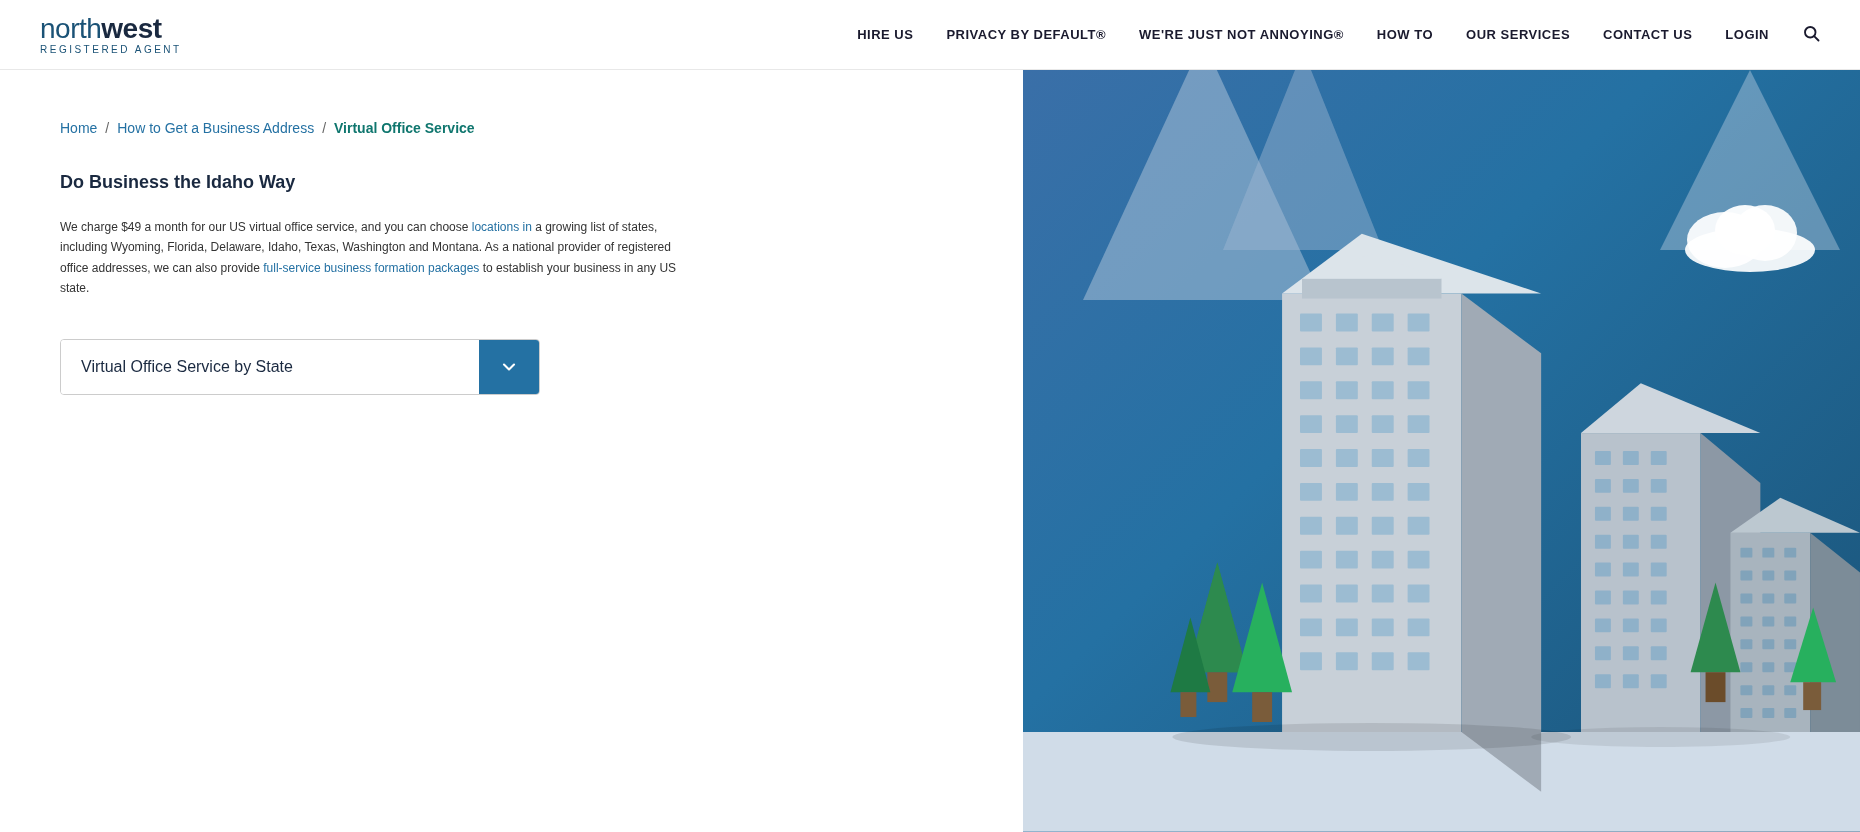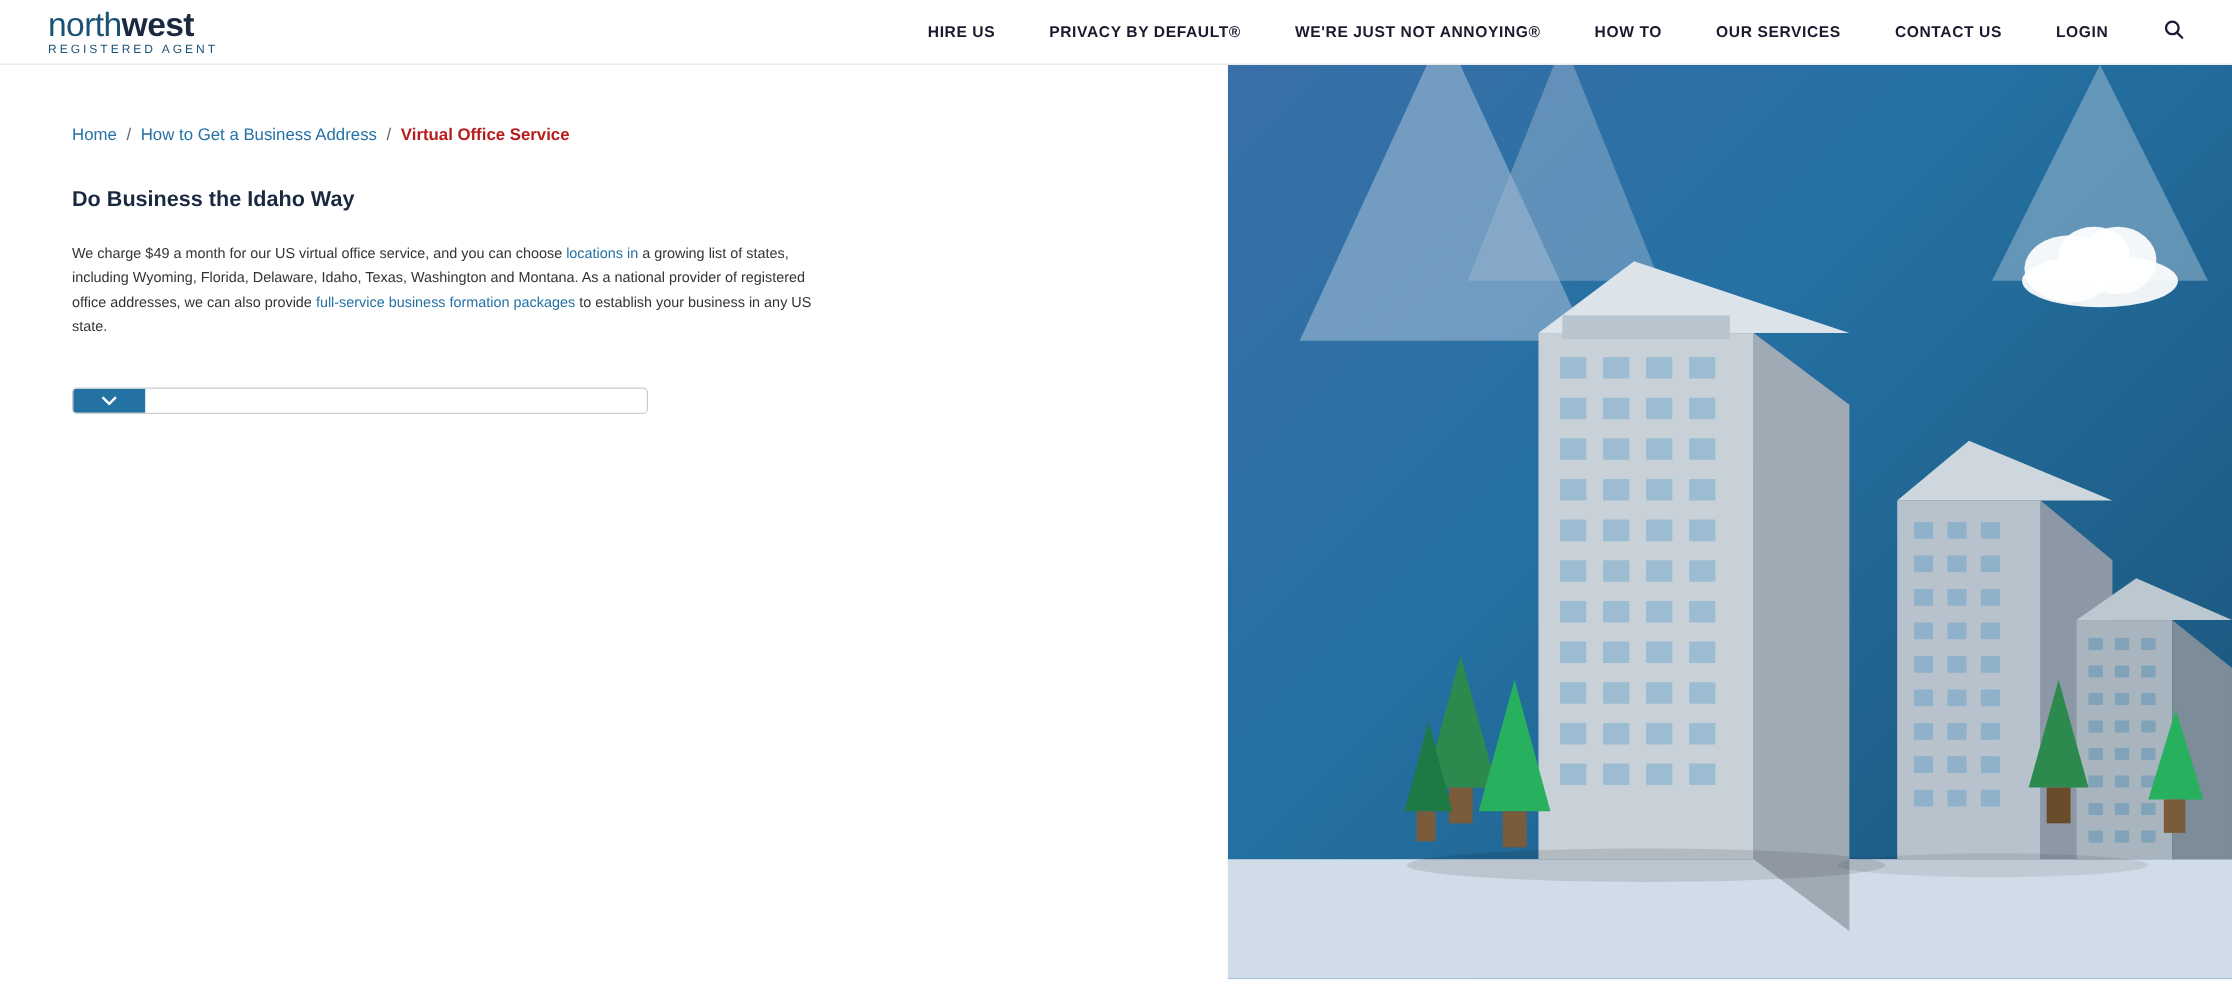"northwest" header { height: 54px -> 70px }
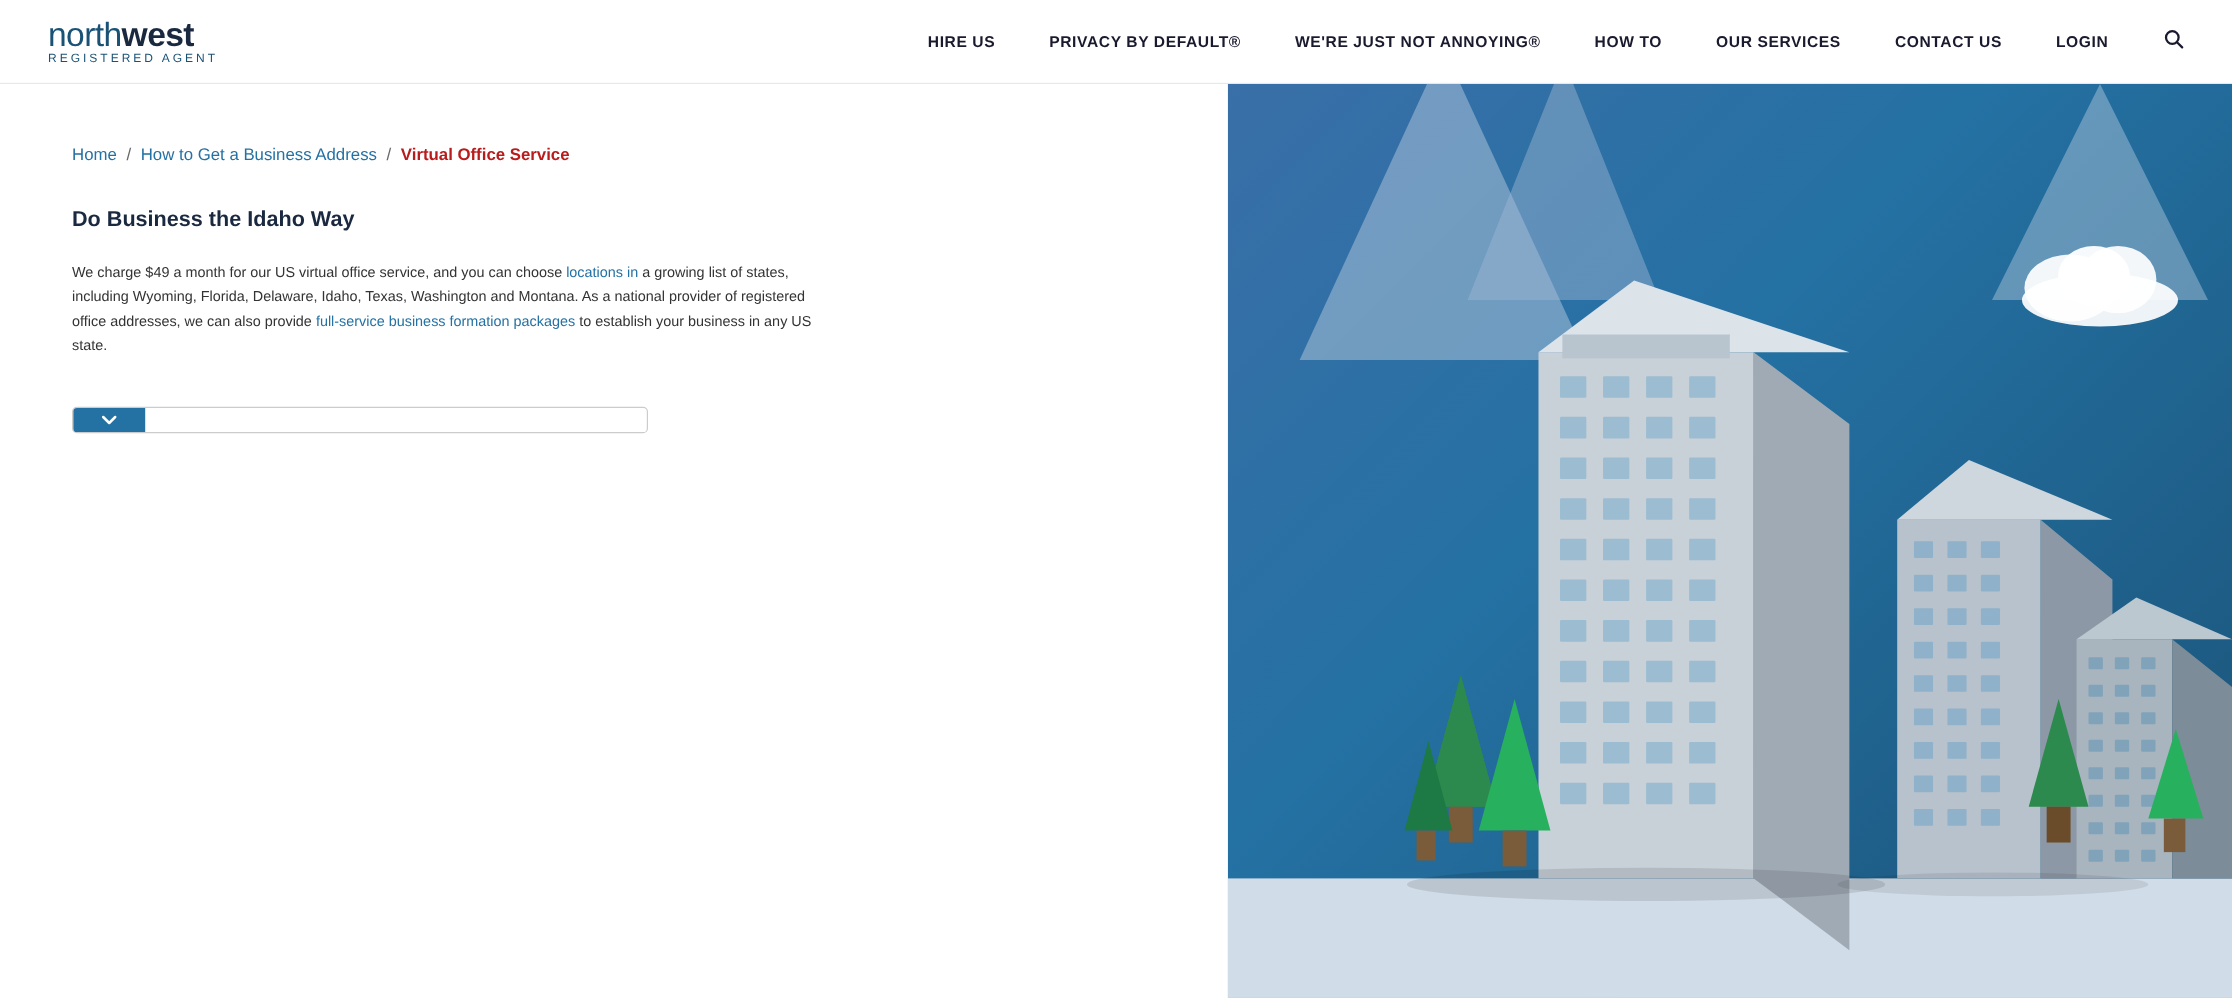"HIRE US" nav { gap: 45px -> 33px }
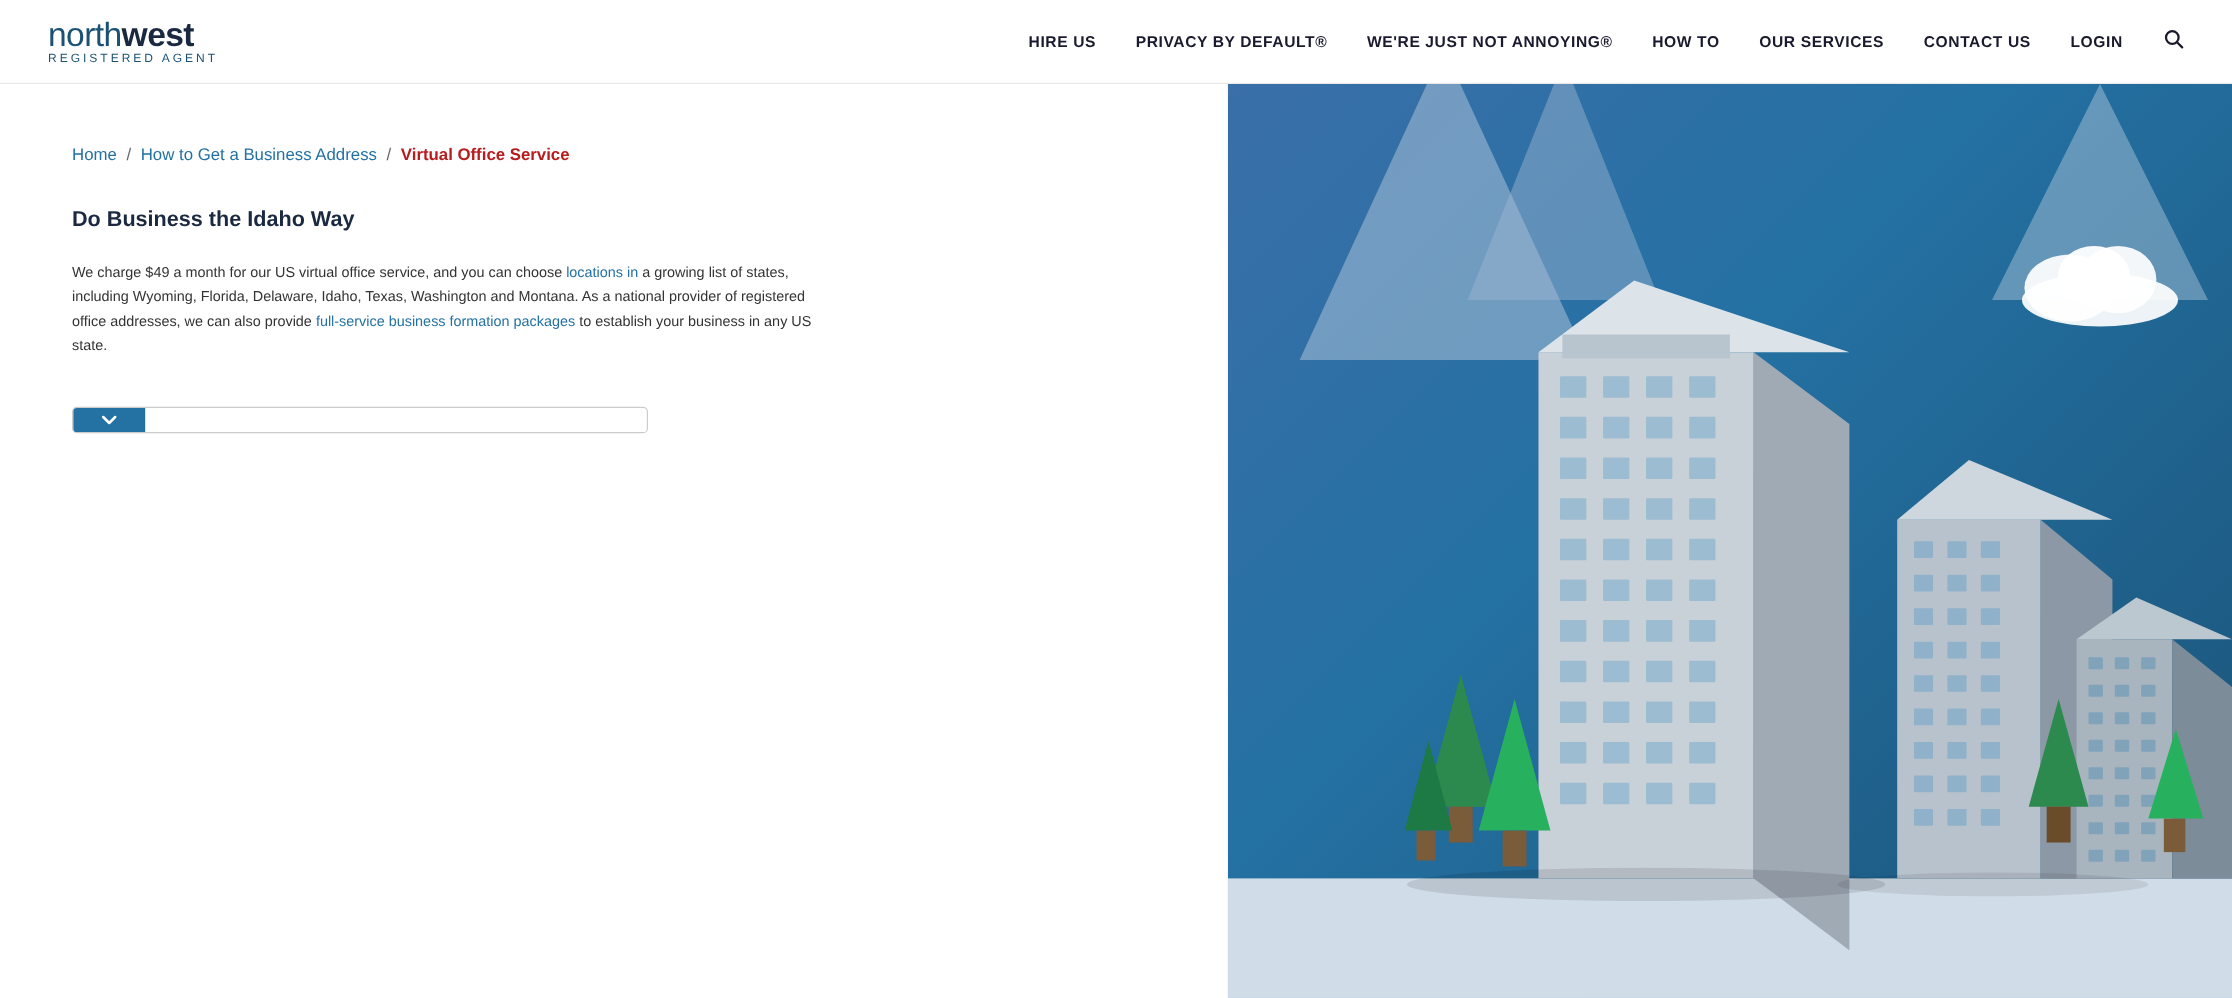"Virtual Office Service" .breadcrumb-current { color: #b91c1c -> #0f766e }
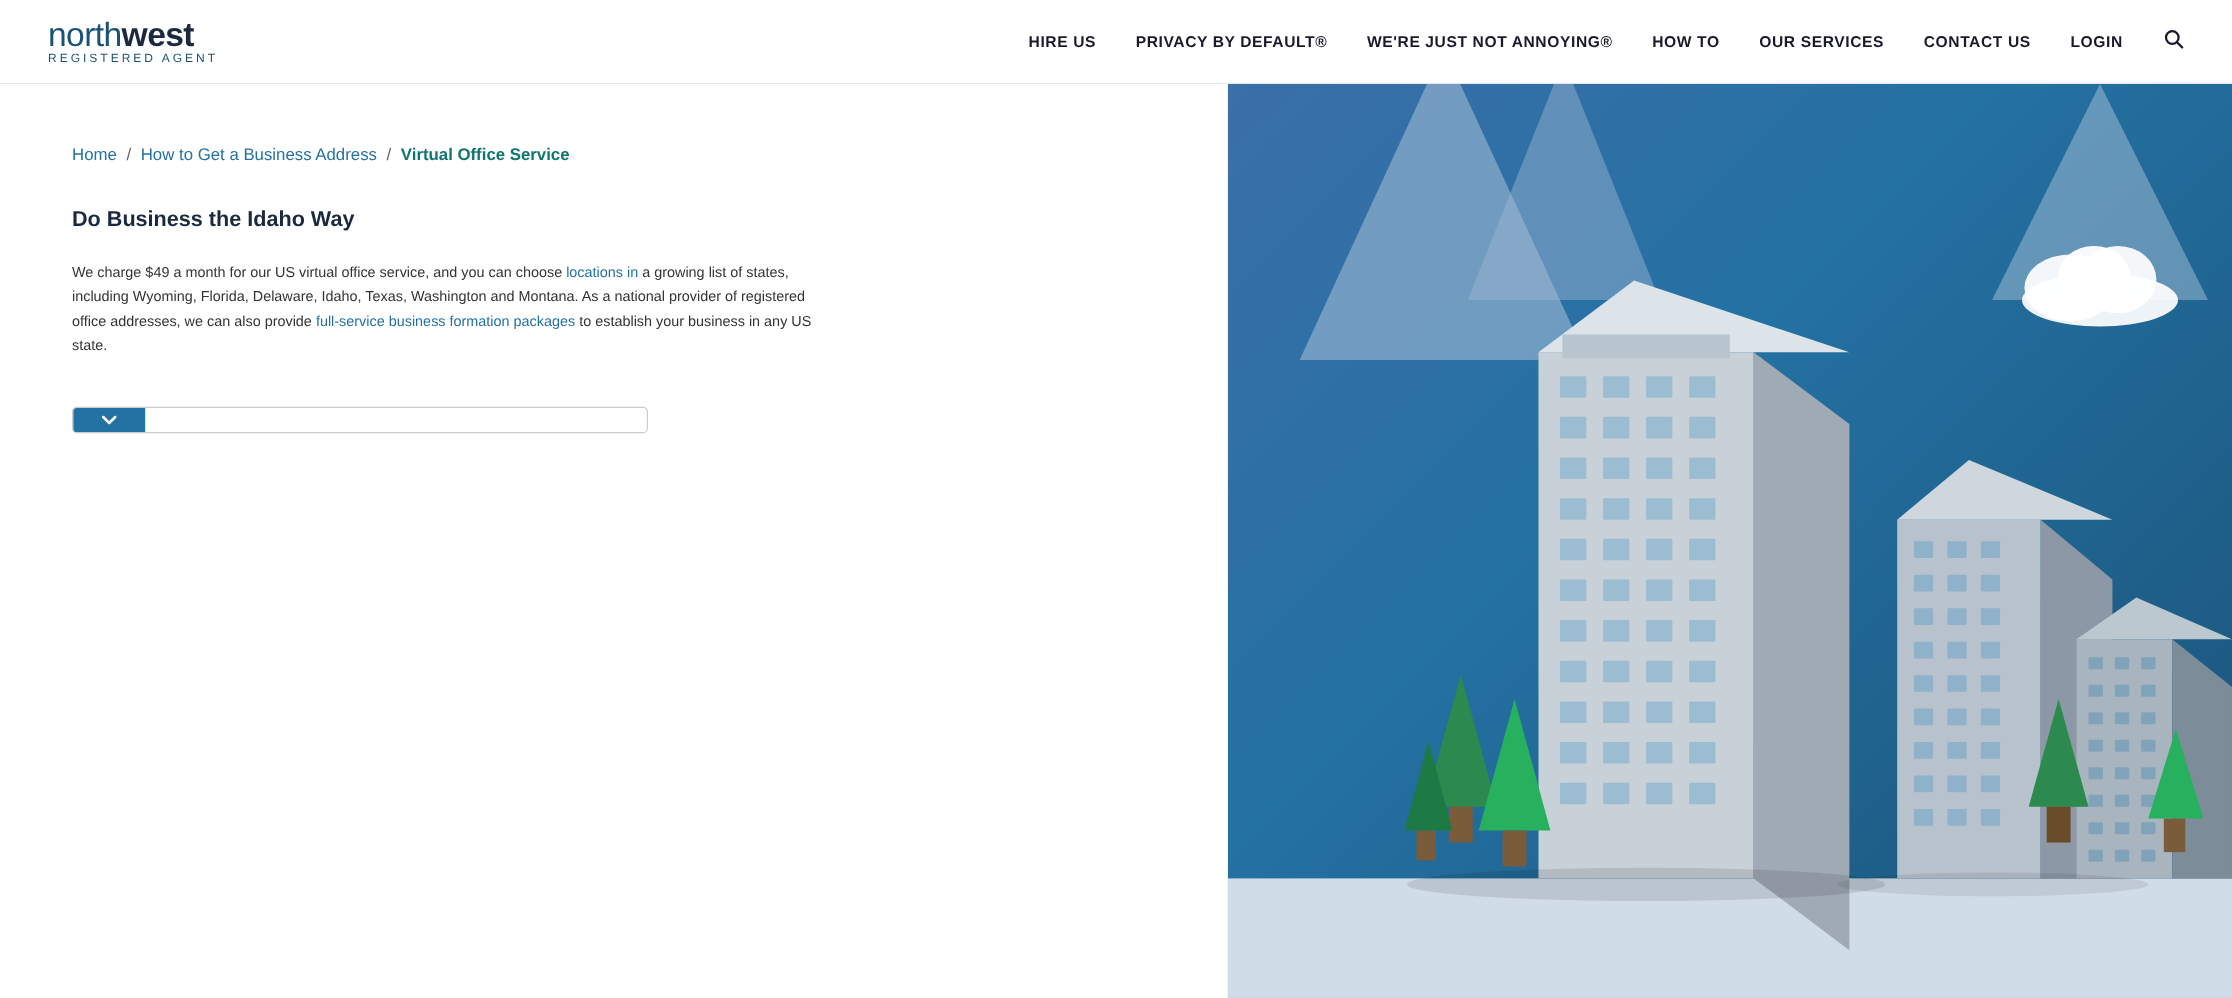"Virtual Office Service by State" div.dropdown-label { html: none -> <div>Virtual Office Service by State</div> }
